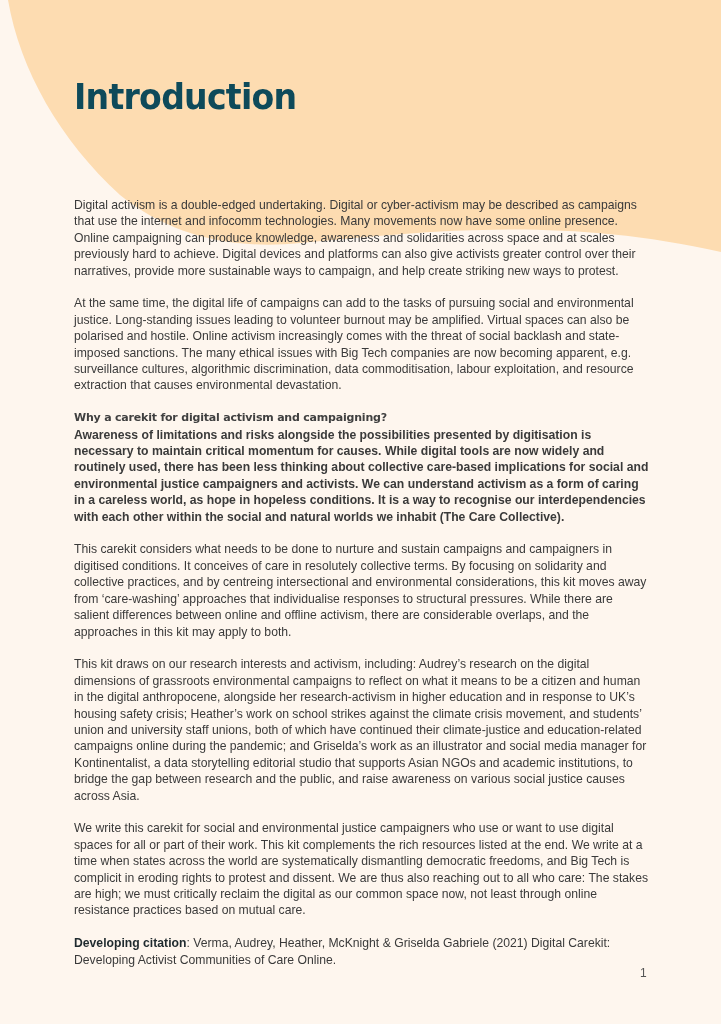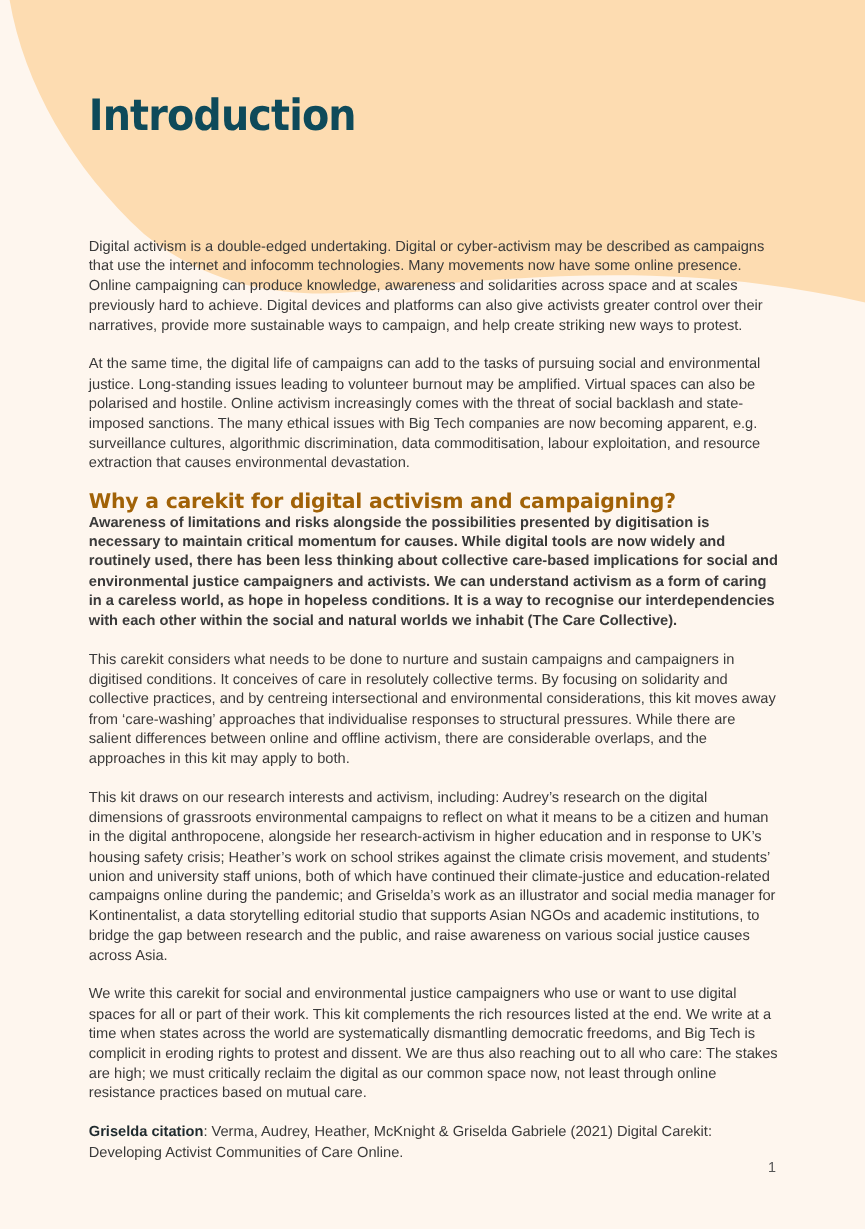"Why a carekit for digital" .subhead { color: #a16207 -> #404040; font-size: 17px -> 11px }
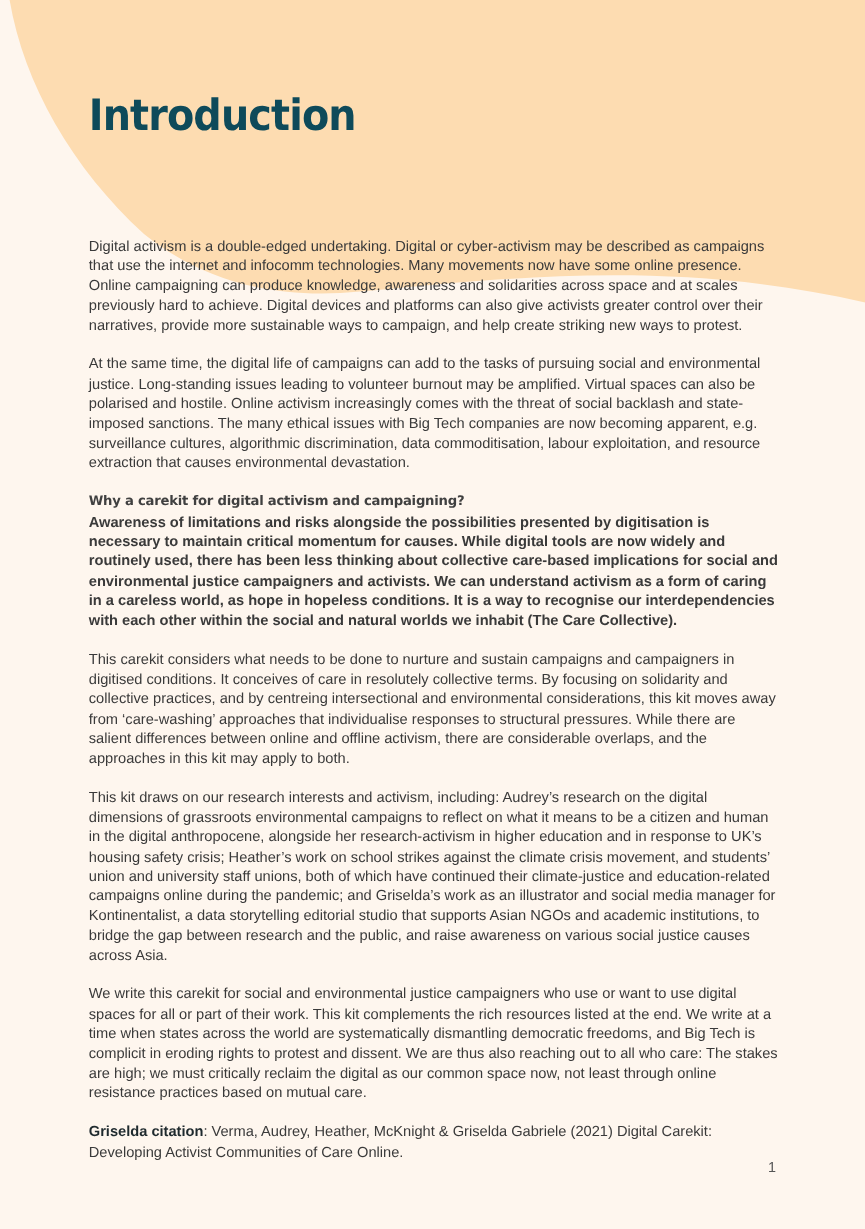"Griselda citation" span.cite-label { text: Griselda -> Developing }
